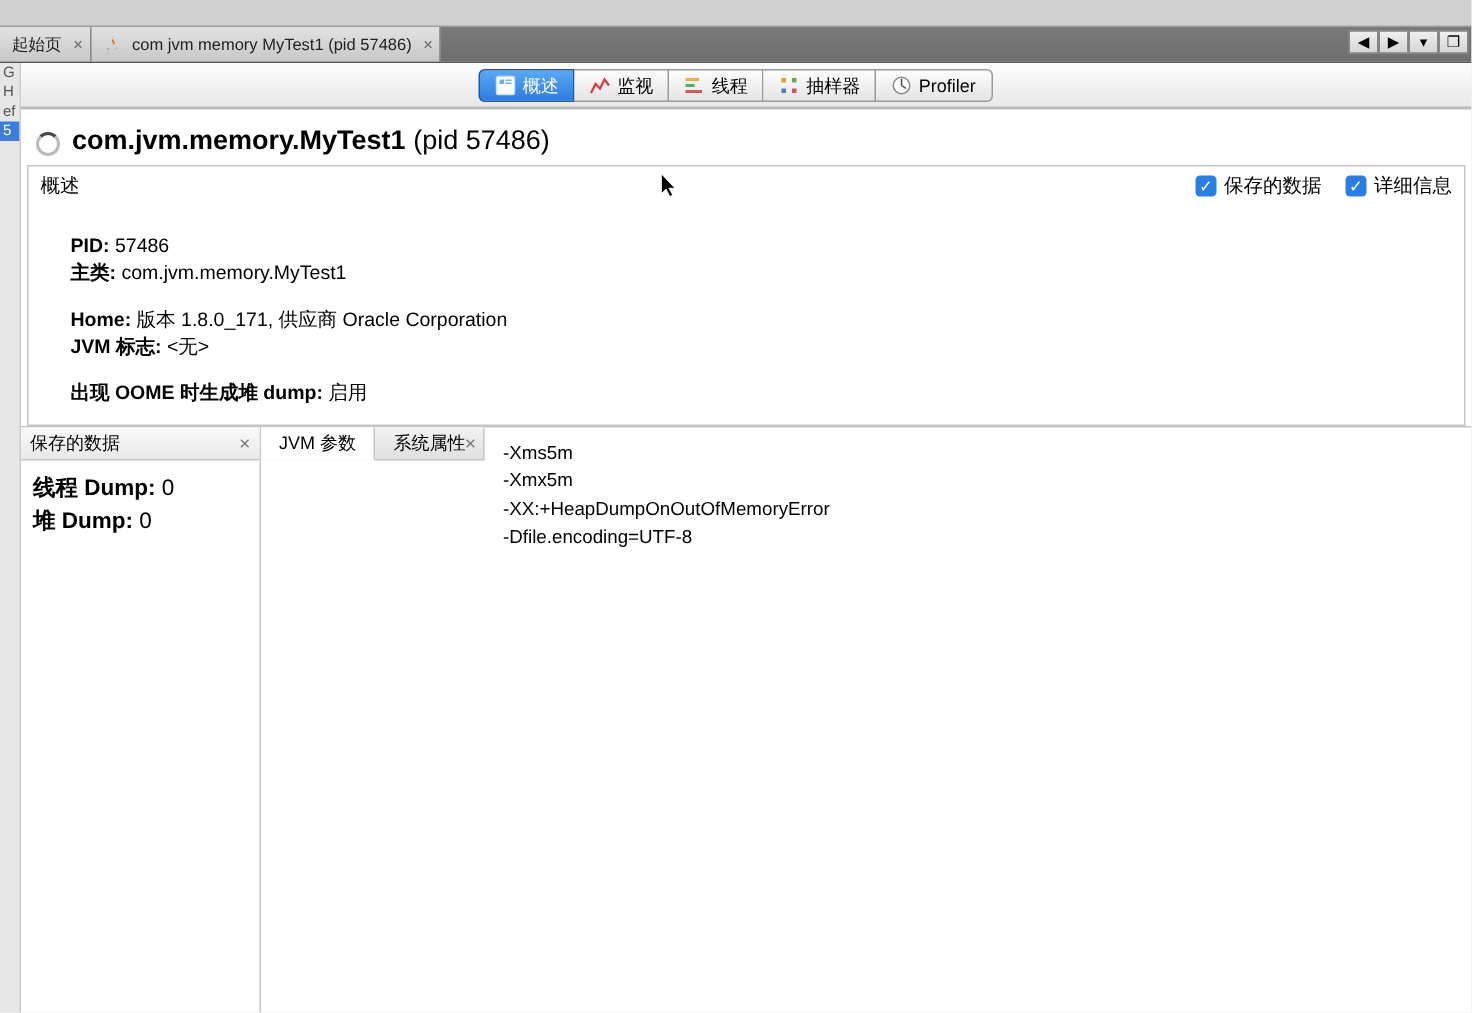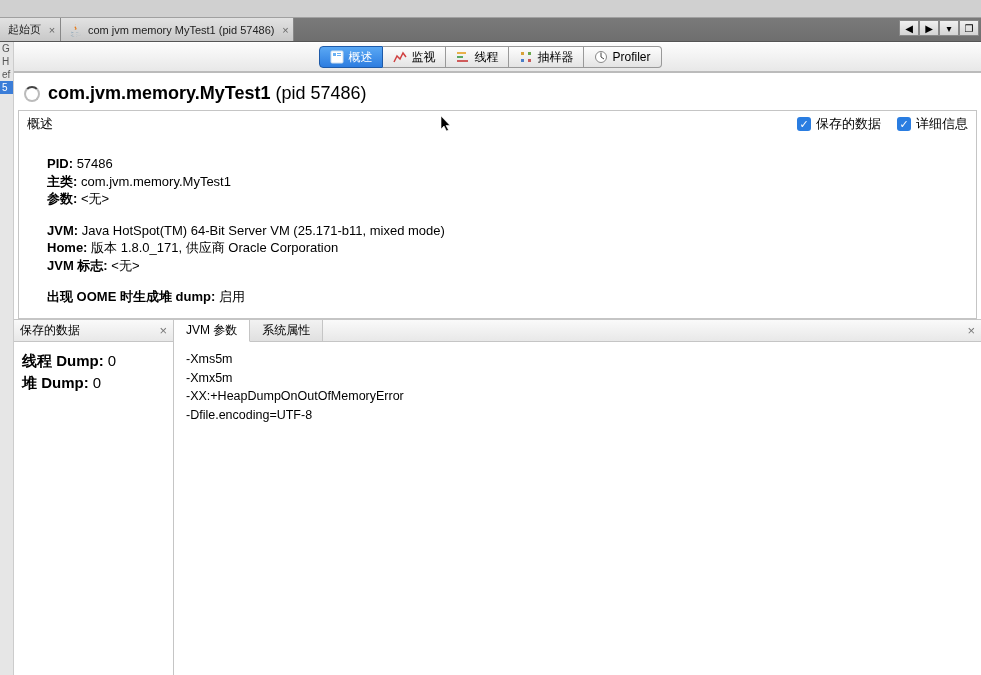"com.jvm.memory.MyTest1 (pid 57486)" .heading-row { align-items: center -> flex-end }
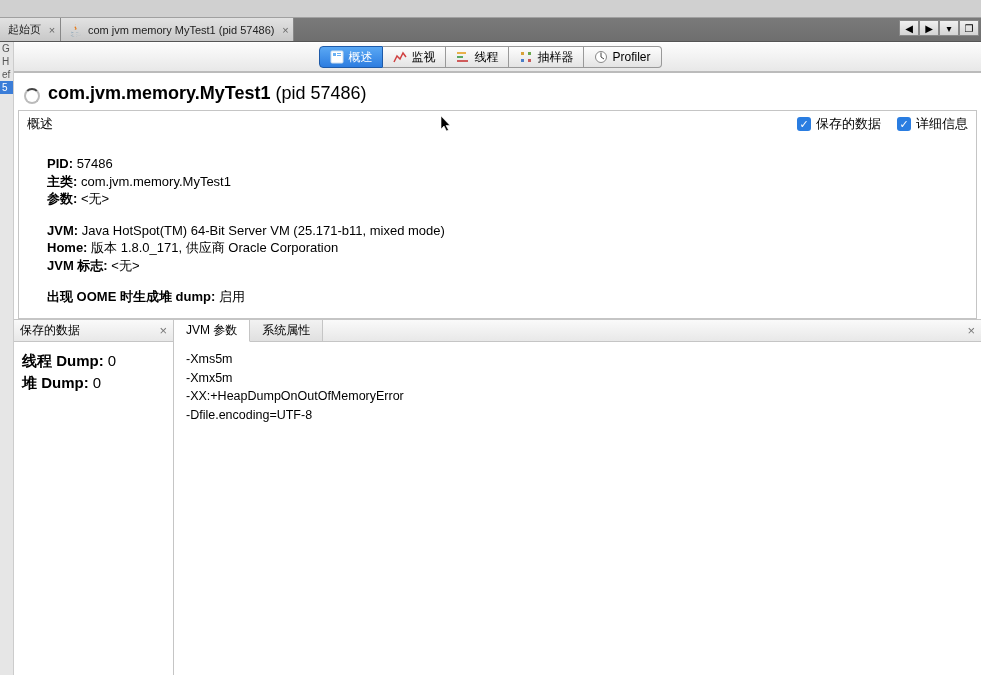"参数: <无>" p { html: <p><b>参数:</b> <span>&lt;无&gt;</span></p> -> none }
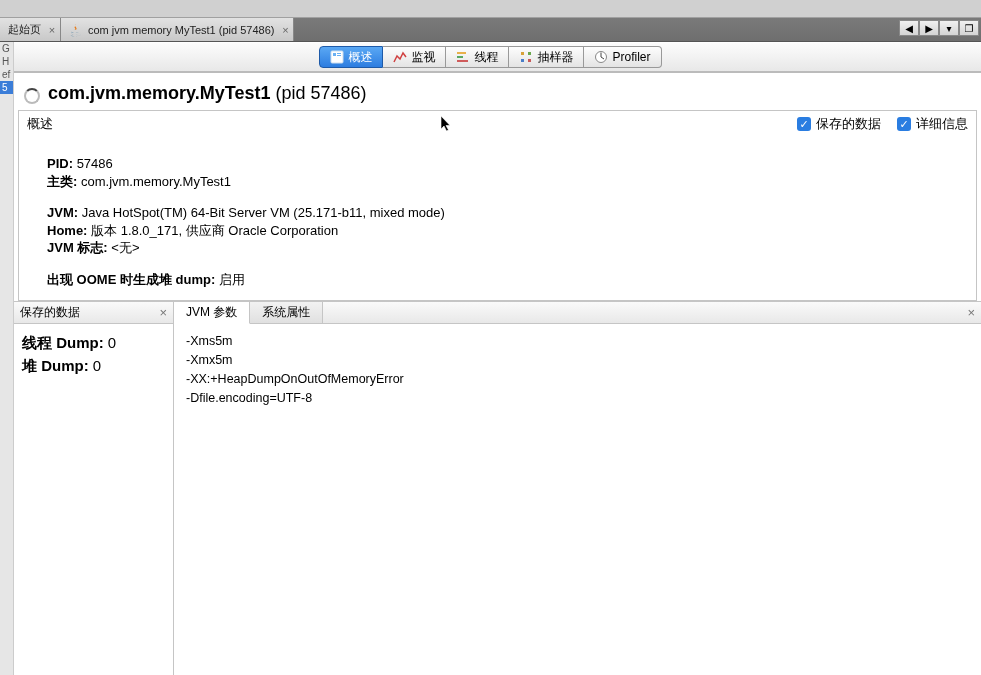"JVM: Java HotSpot(TM) 64-Bit Server" p { html: <p><b>JVM:</b> <span>Java HotSpot(TM) 64-Bit Server VM (25.171-b11, mixed mode)</span></p> -> none }
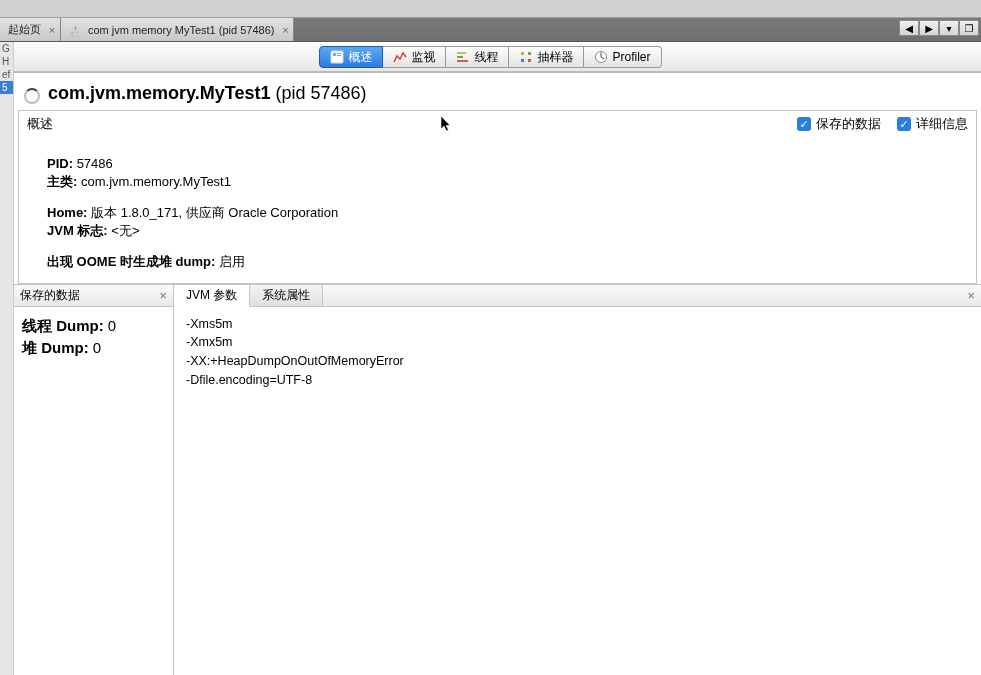"JVM 参数" .params-panel { flex-direction: column -> row }
